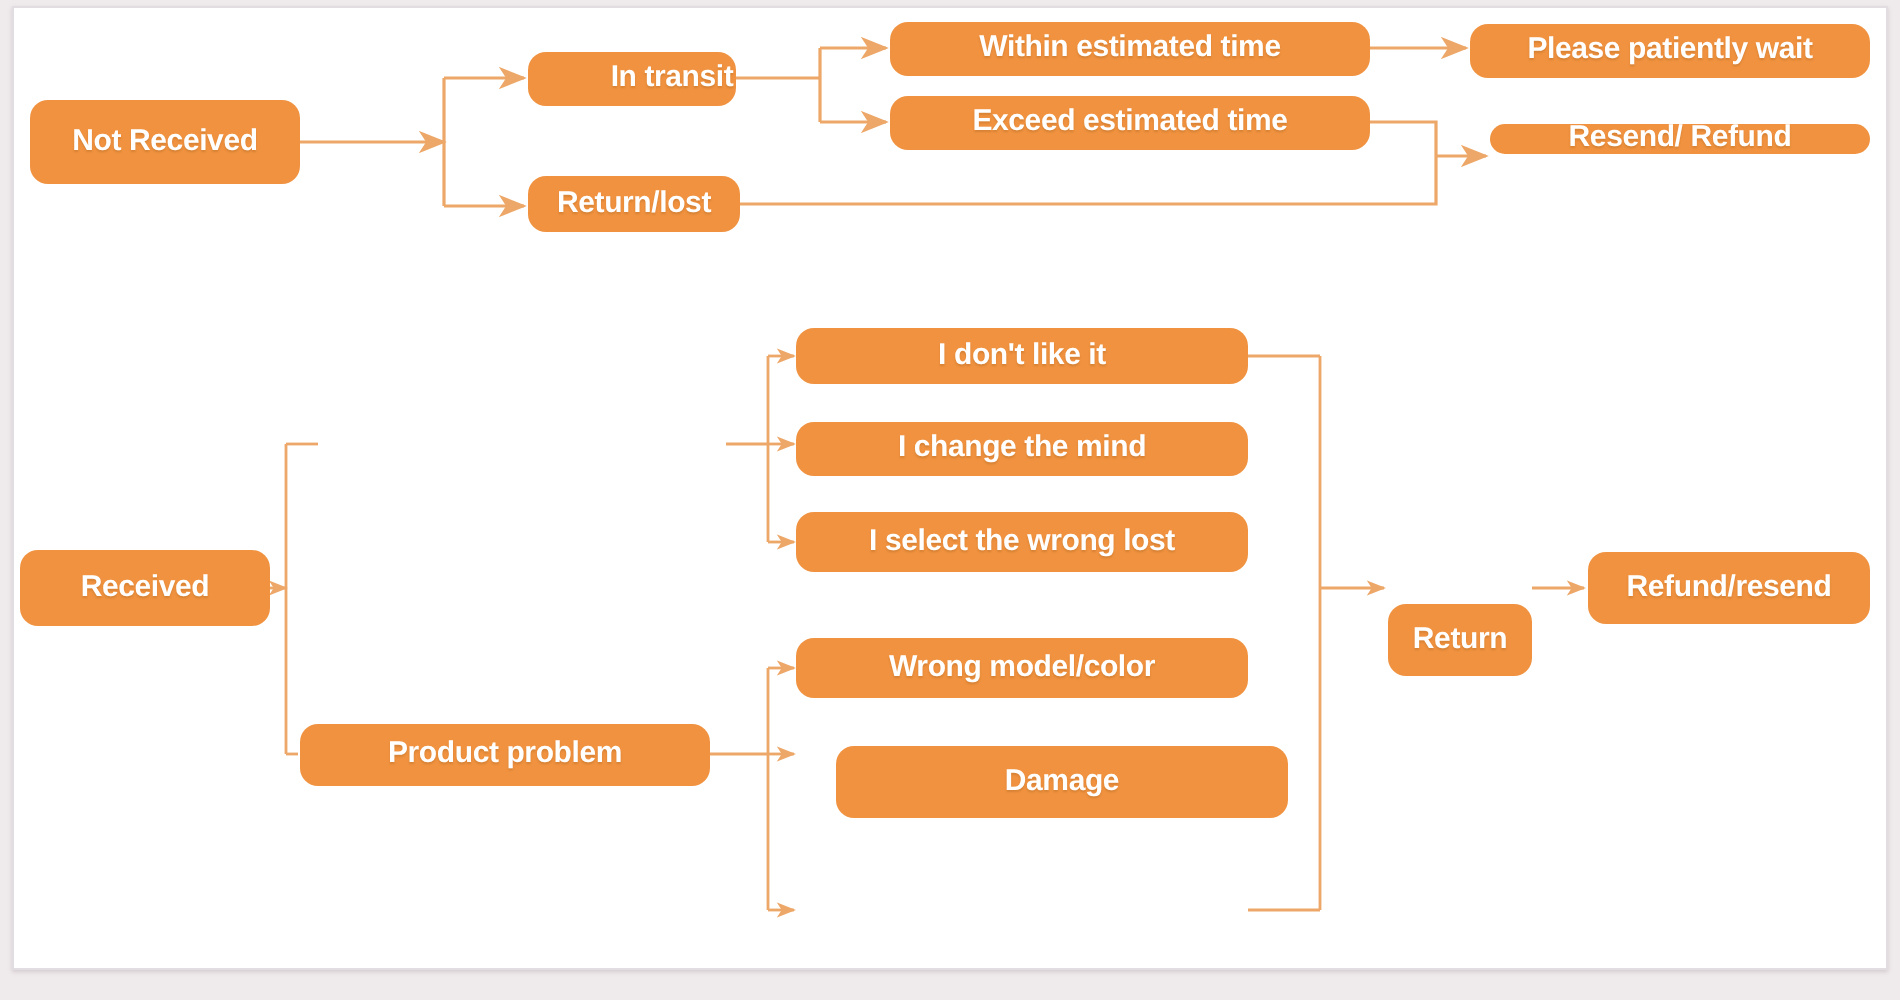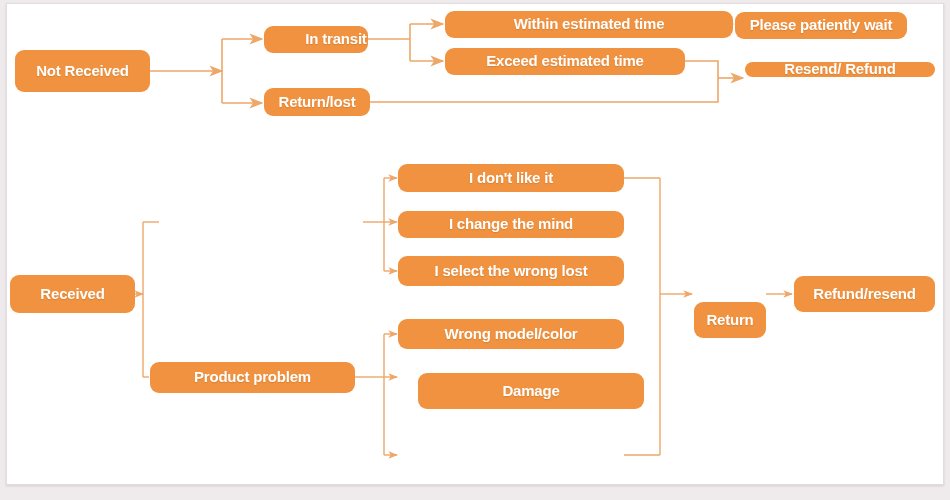"Within estimated time" div.node { width: 288px -> 240px }
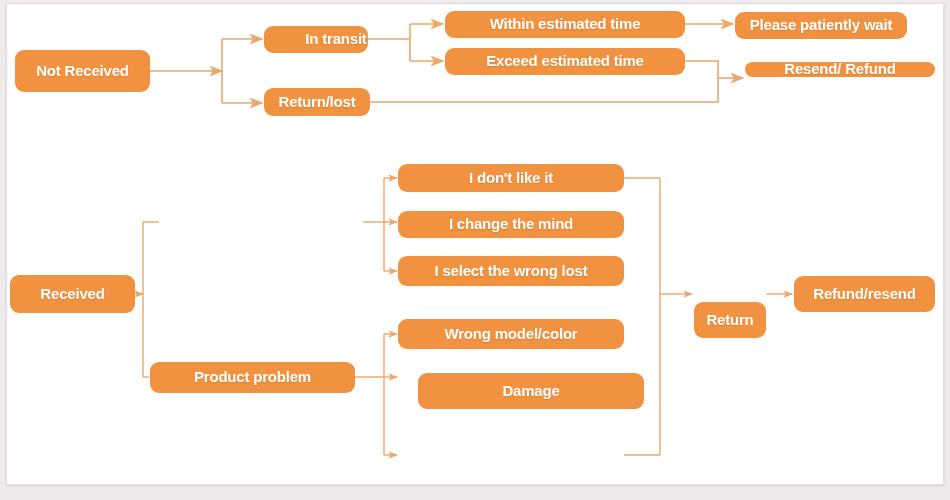"Please patiently wait" div.node { width: 172px -> 200px }
